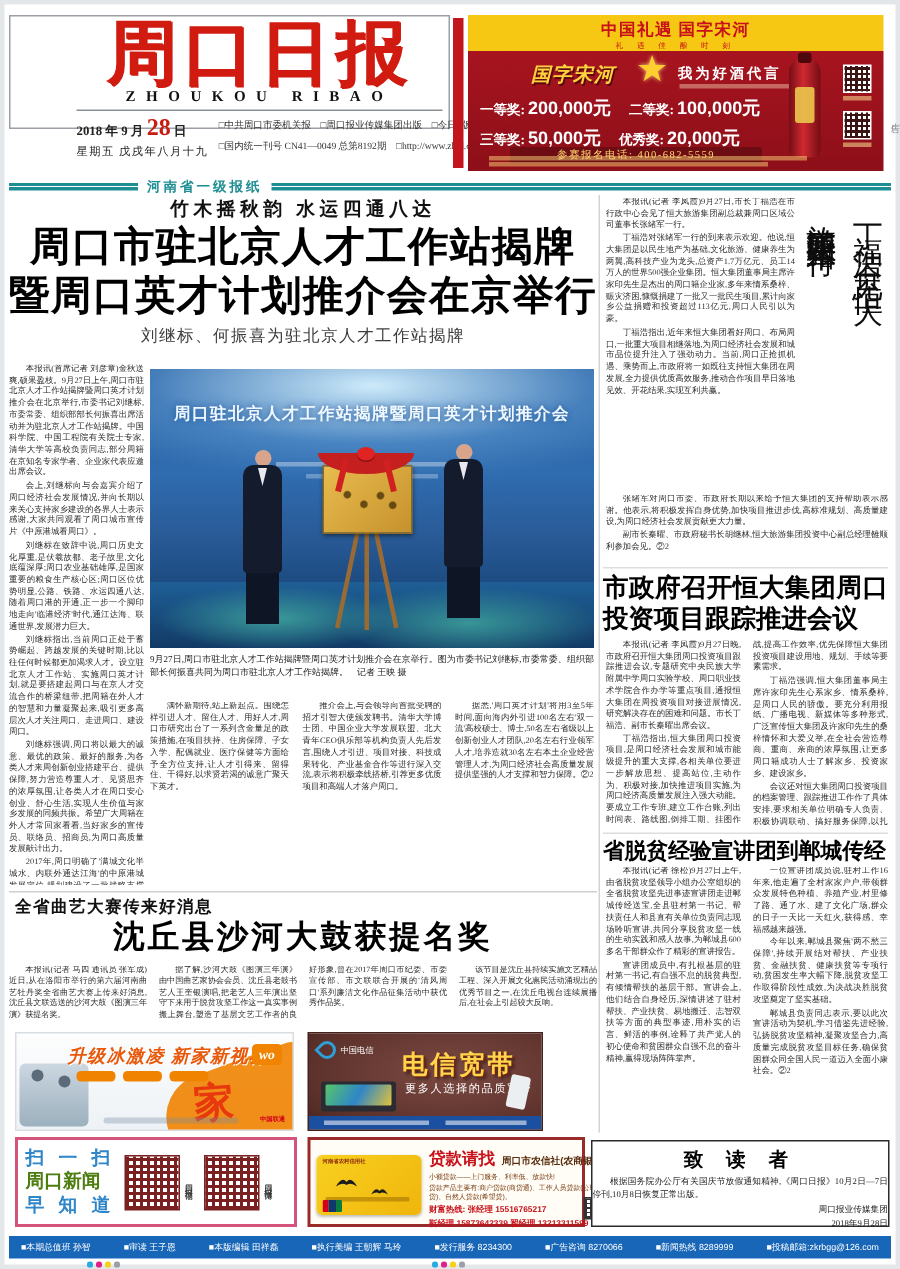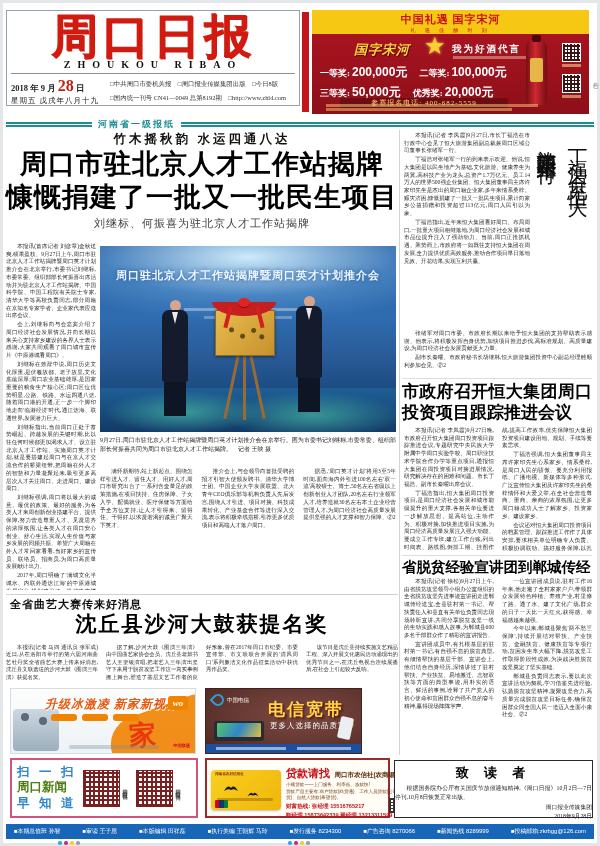"周口日报" .masthead-box { height: 96px -> 76px; padding-left: none -> 40px }
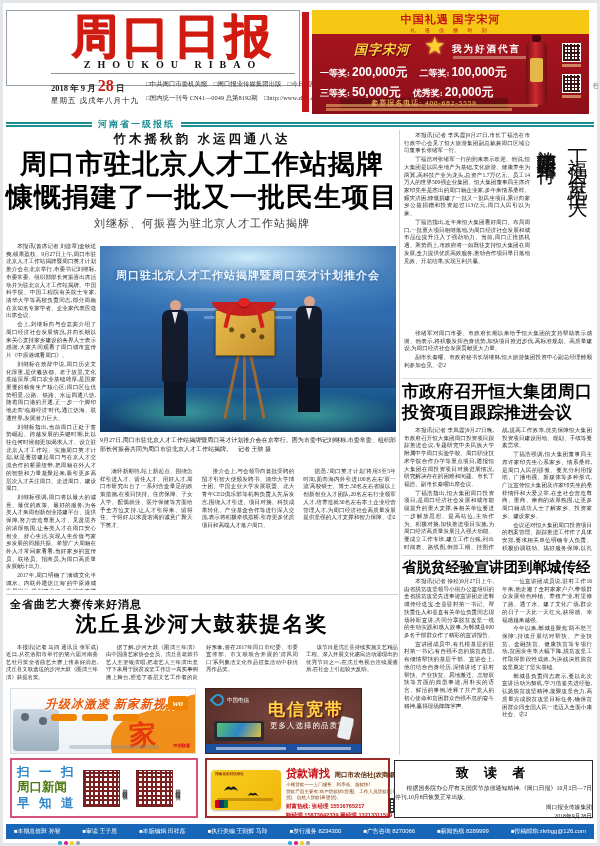"慷慨捐建了一批又一批民生项目" div.headline2 { text: 慷慨捐建了一批又一批民生项目 -> 暨周口英才计划推介会在京举行 }
